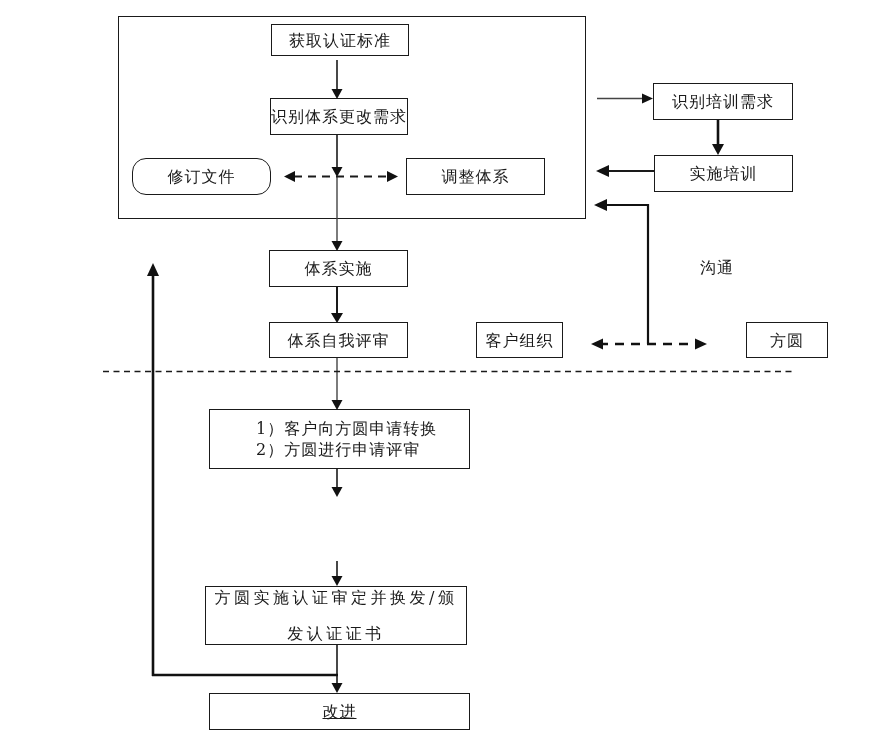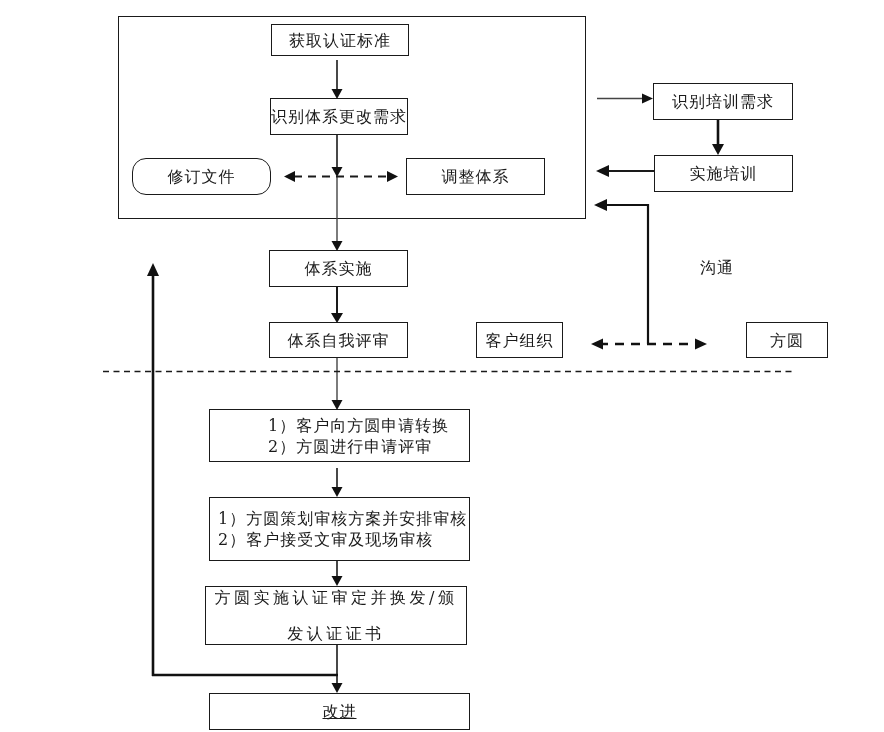"1）客户向方圆申请转换" div.box { height: 53px -> 60px; padding-left: 58px -> 46px }
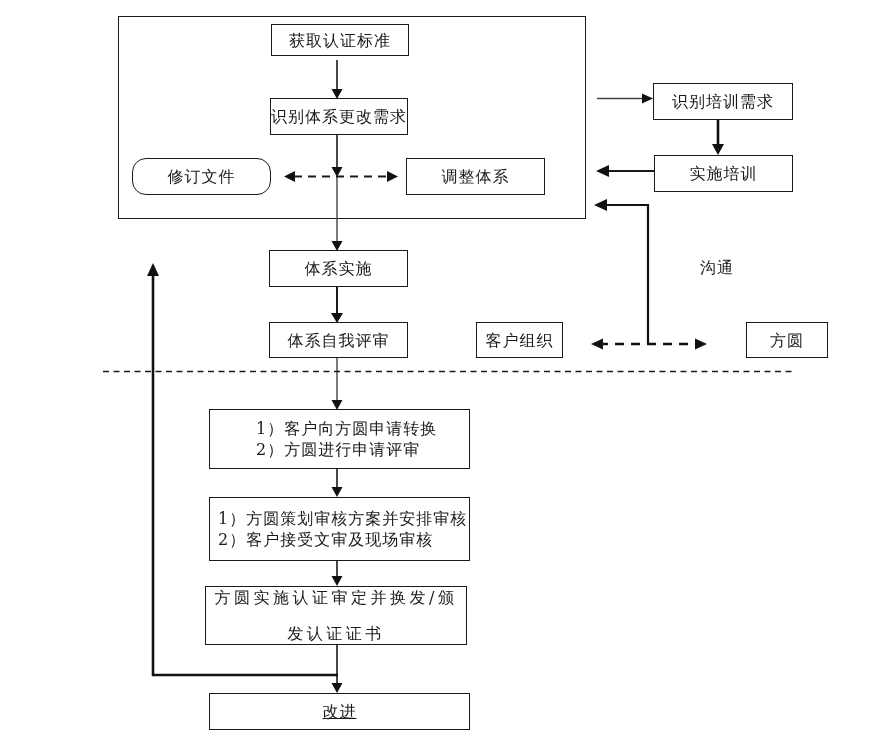"1）方圆策划审核方案并安排审核" div.box { html: <div>1）方圆策划审核方案并安排审核 2）客户接受文审及现场审核</div> -> none }
